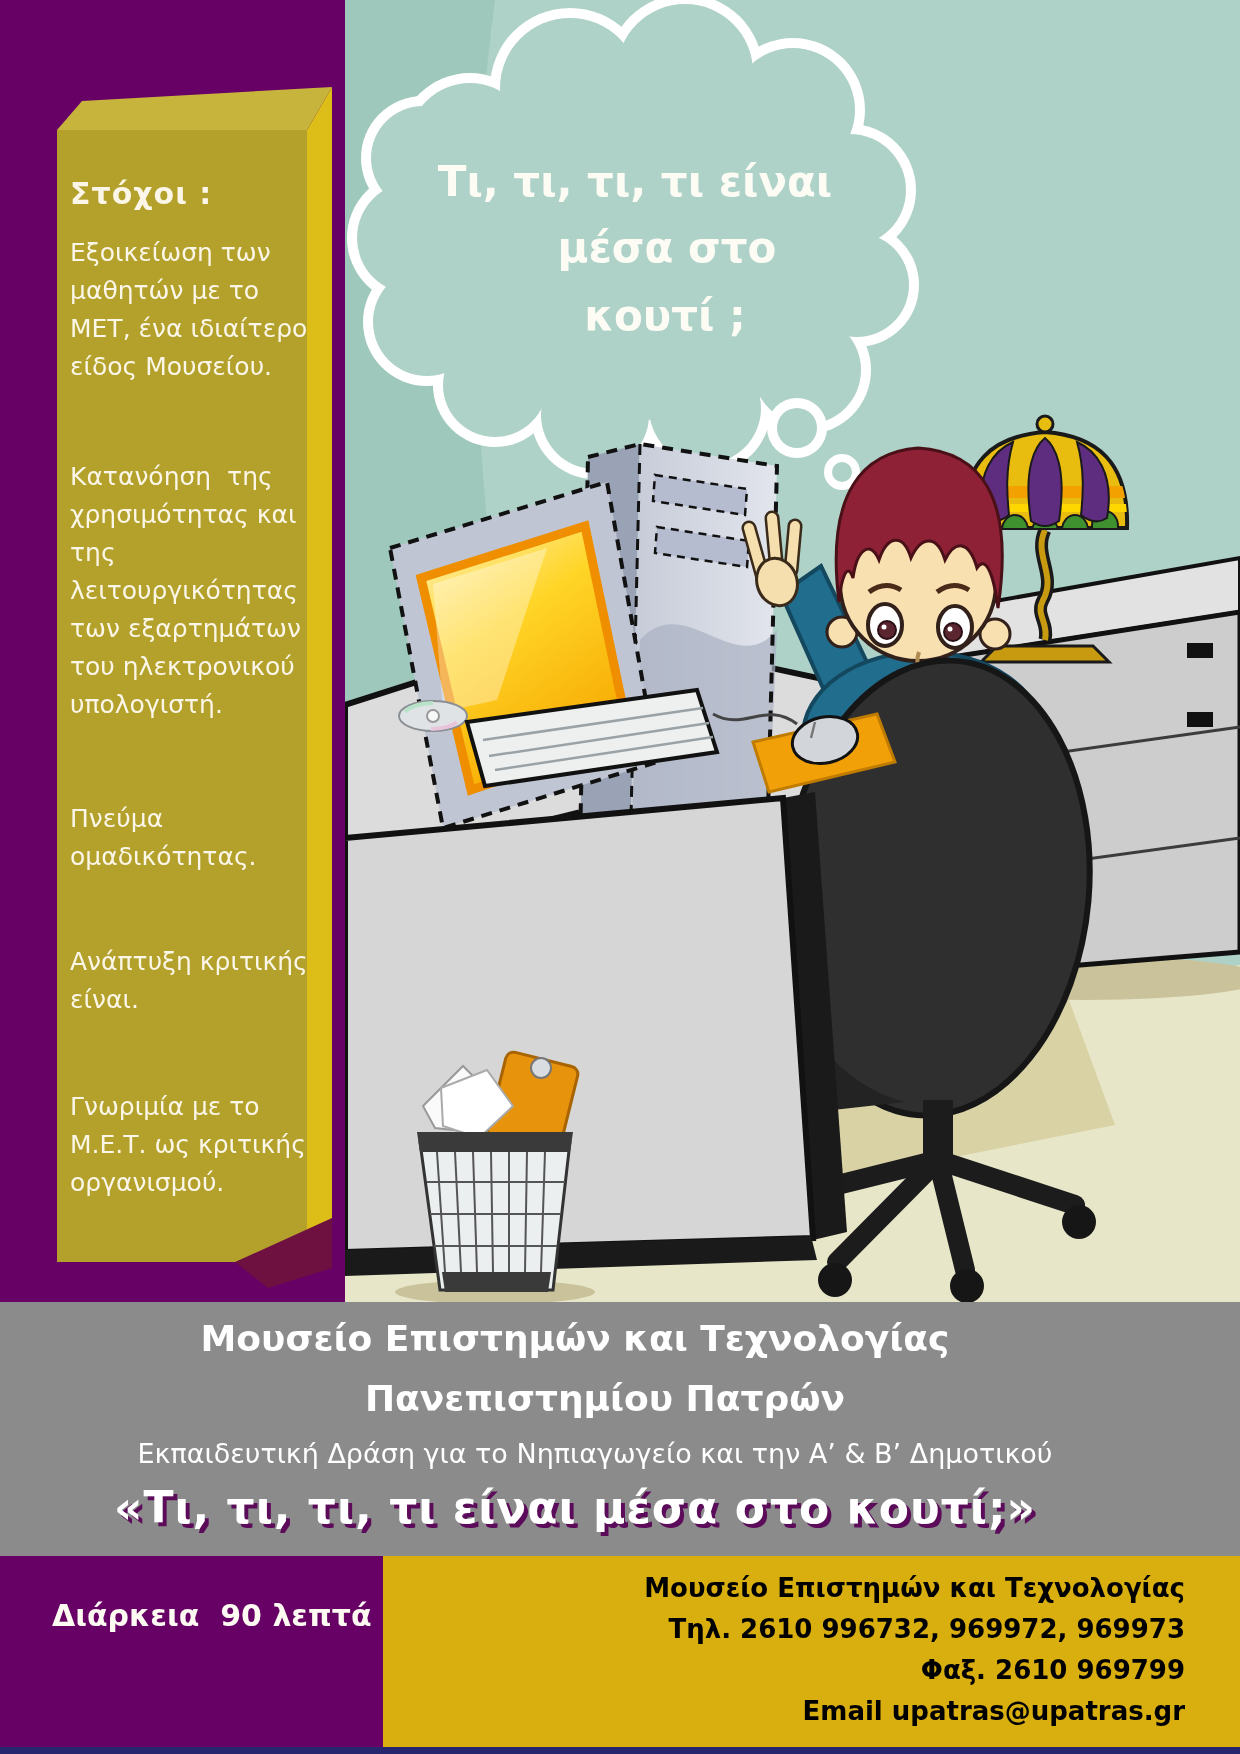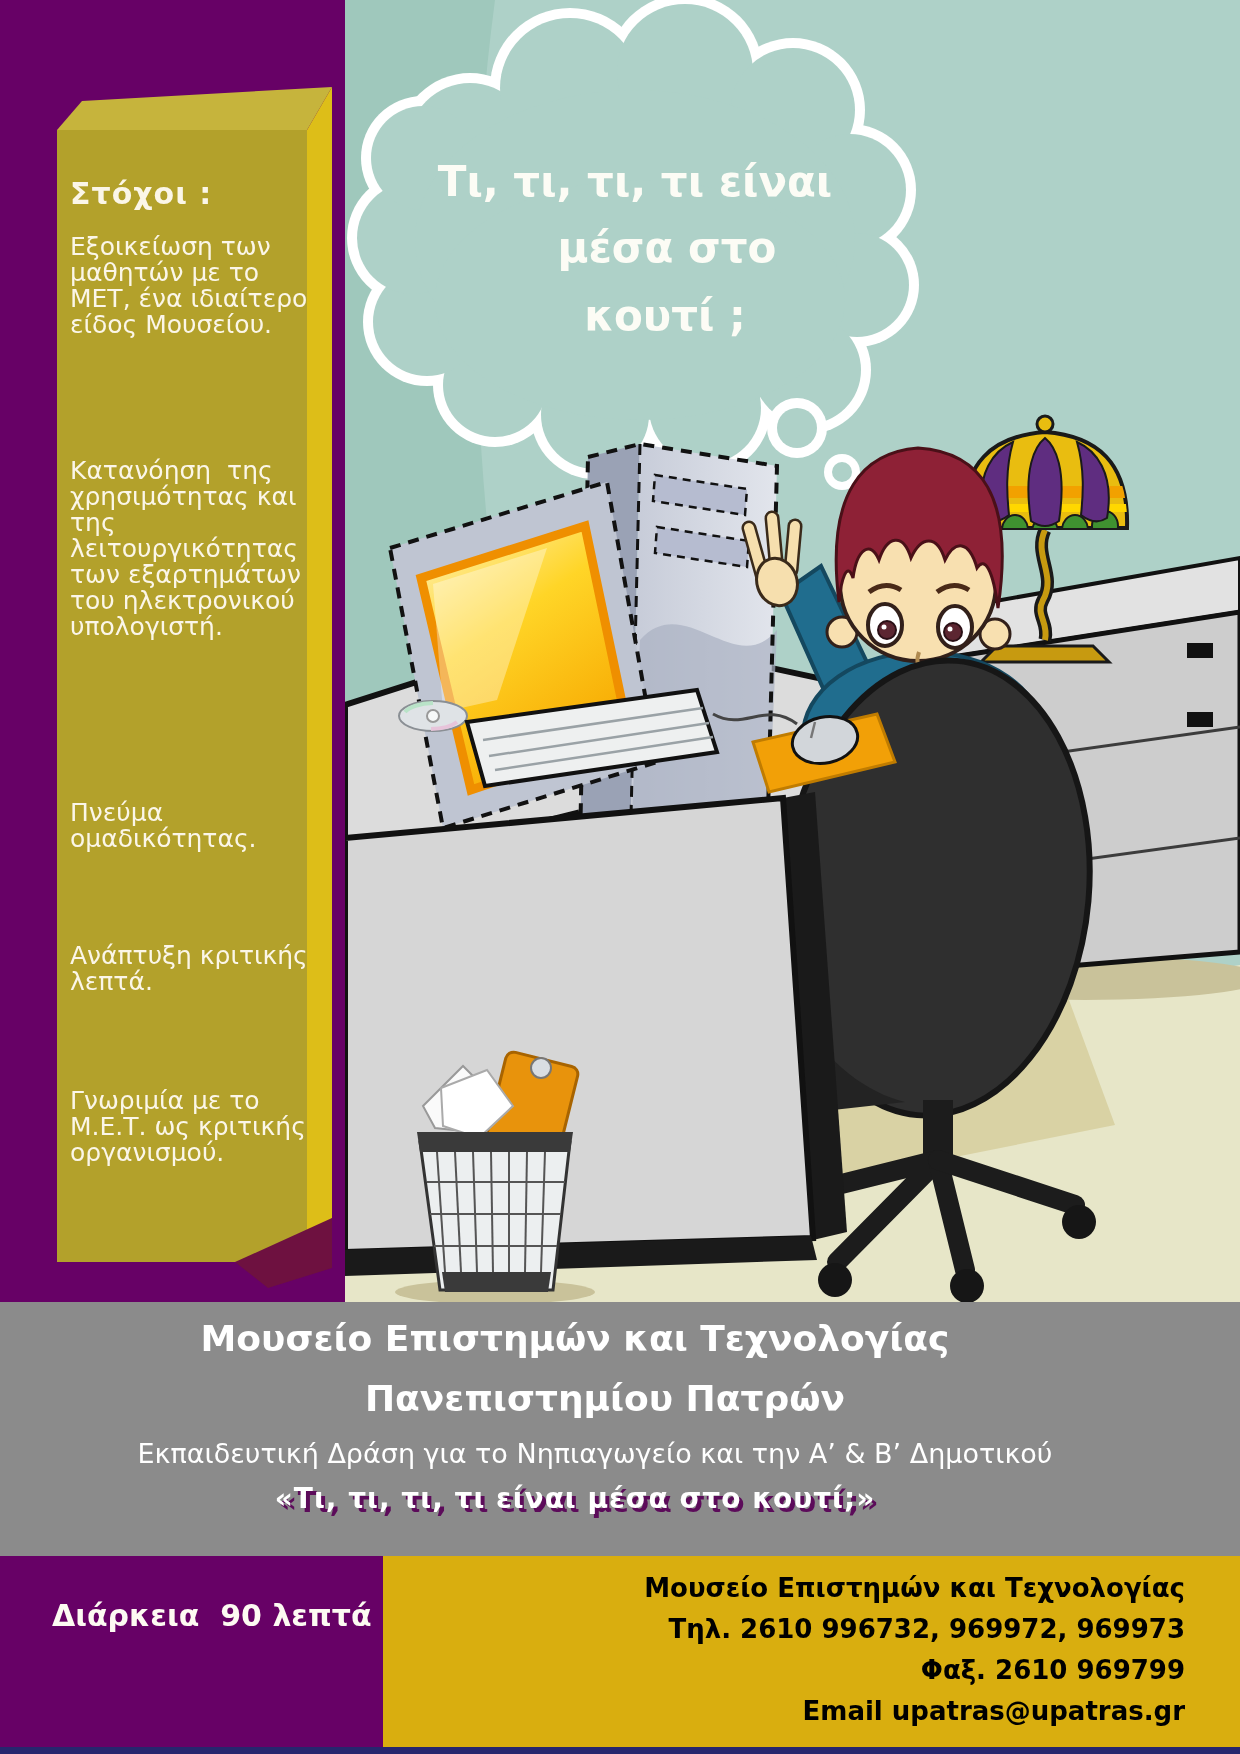"Εξοικείωση των μαθητών με το" .goal-item { line-height: 26px -> 38px }
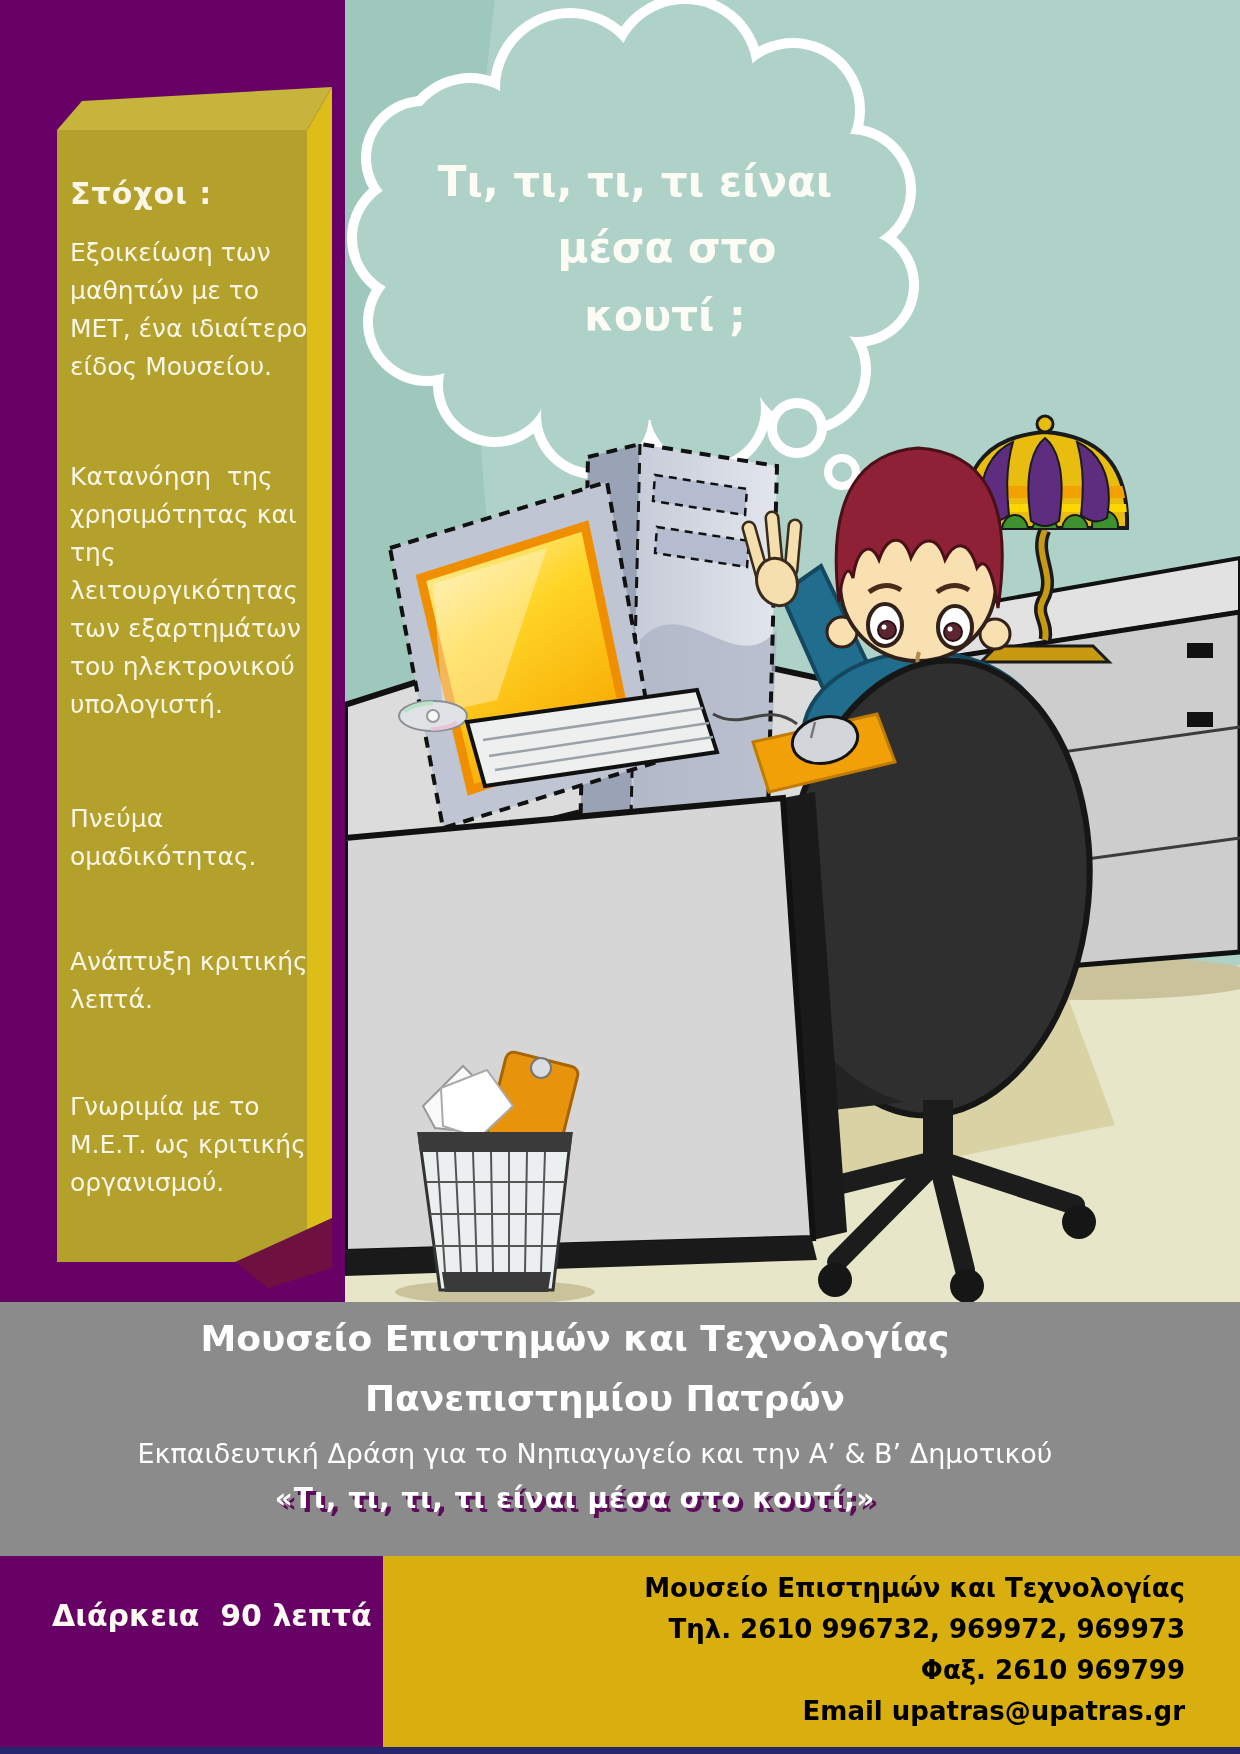"Ανάπτυξη κριτικής λεπτά." div.goal-item { text: λεπτά -> είναι }
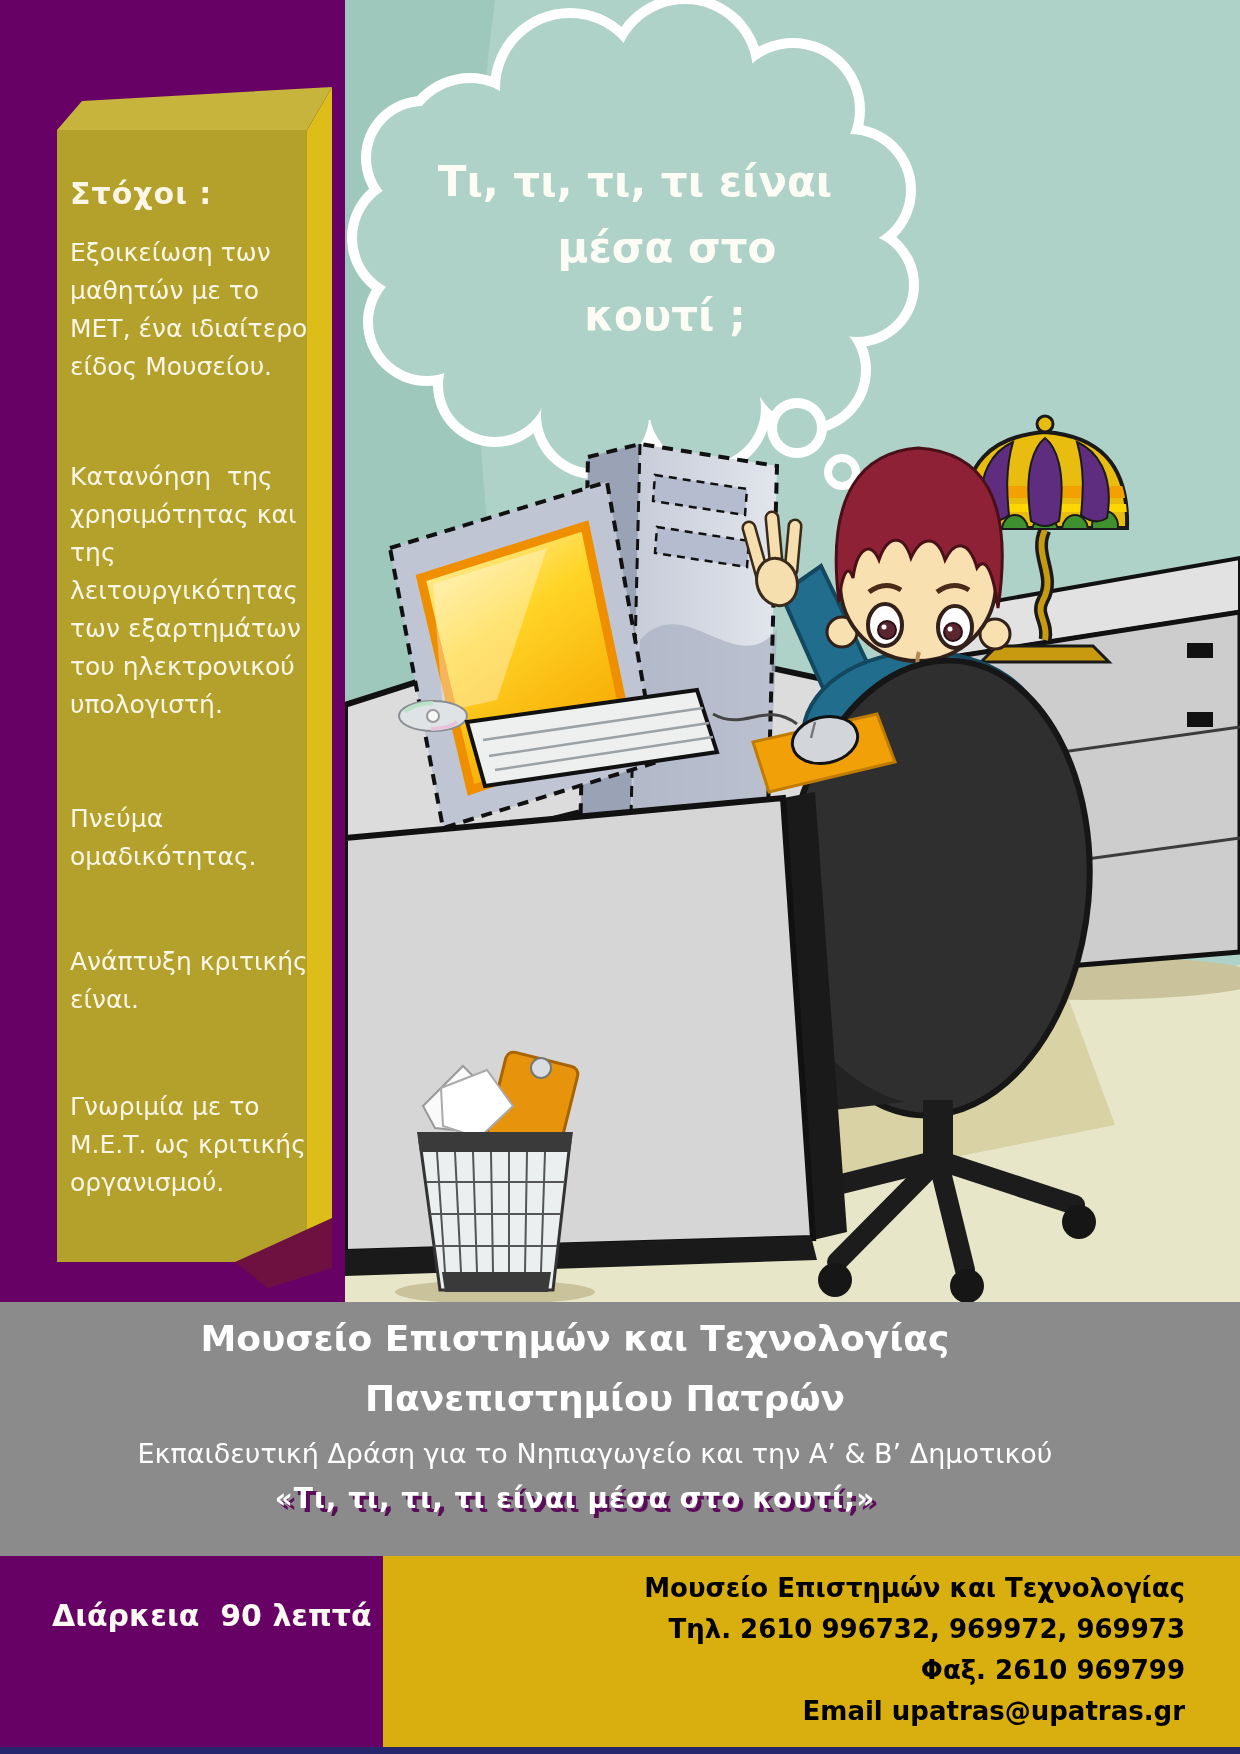"«Τι, τι, τι, τι είναι" .band-quote { font-size: 28px -> 44px }
